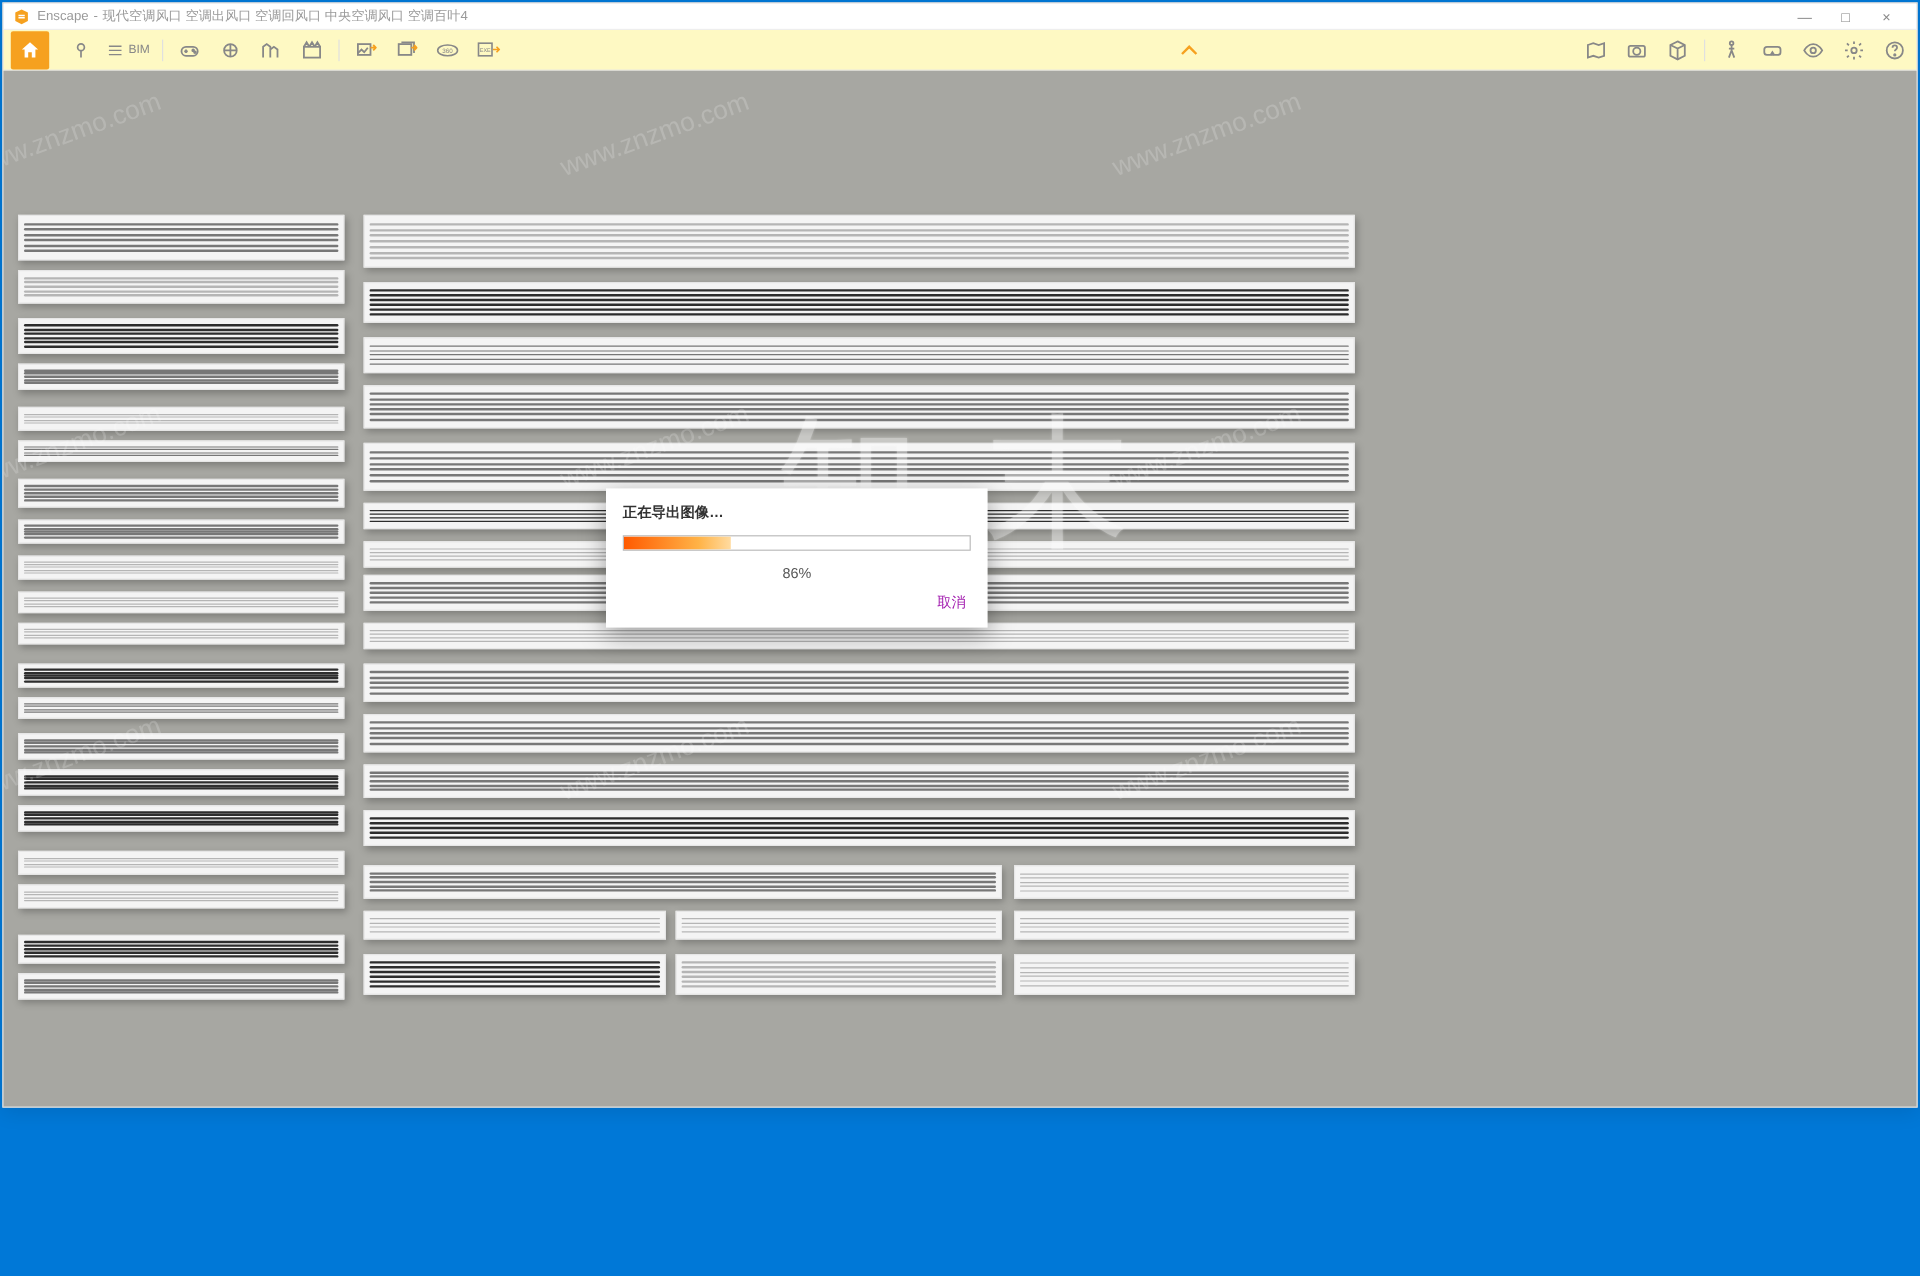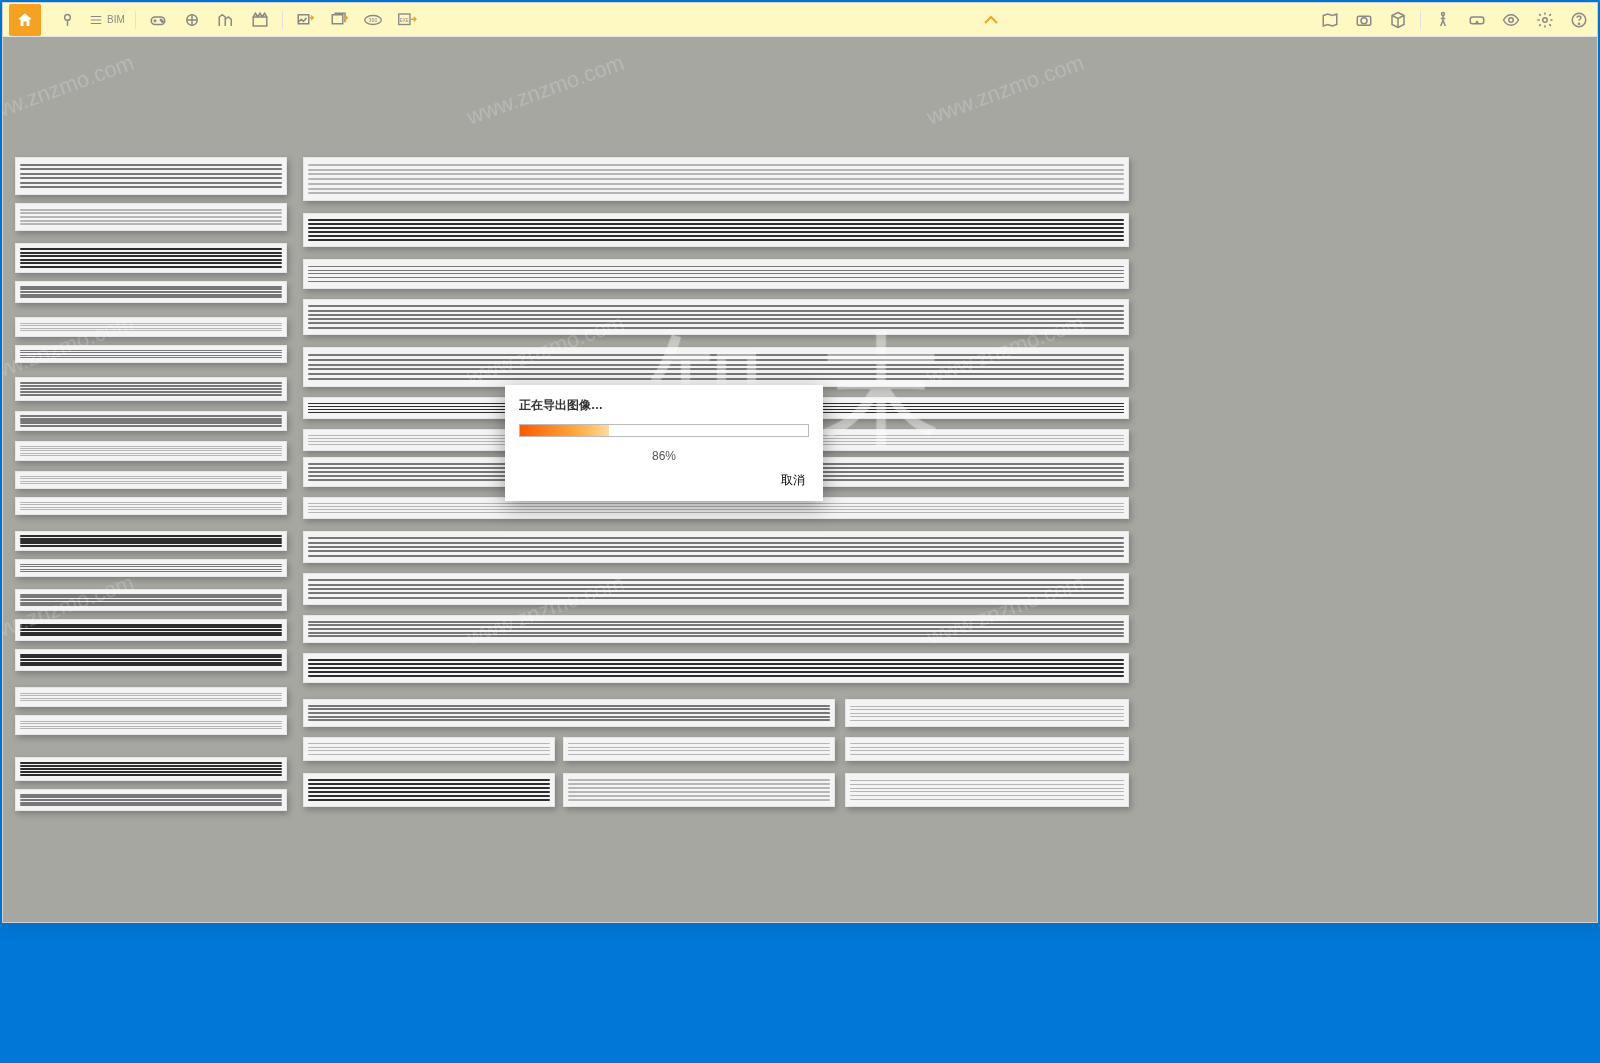"Enscape" div.titlebar { html: none -> <div> <span> <svg> <path></path> <path></path> </svg> </span> <span>Enscape</span> <span>-</span> <span>现代空调风口 空调出风口 空调回风口 中央空调风口 空调百叶4</span> <div> <div>—</div> <div>□</div> <div>×</div> </div> </div> }
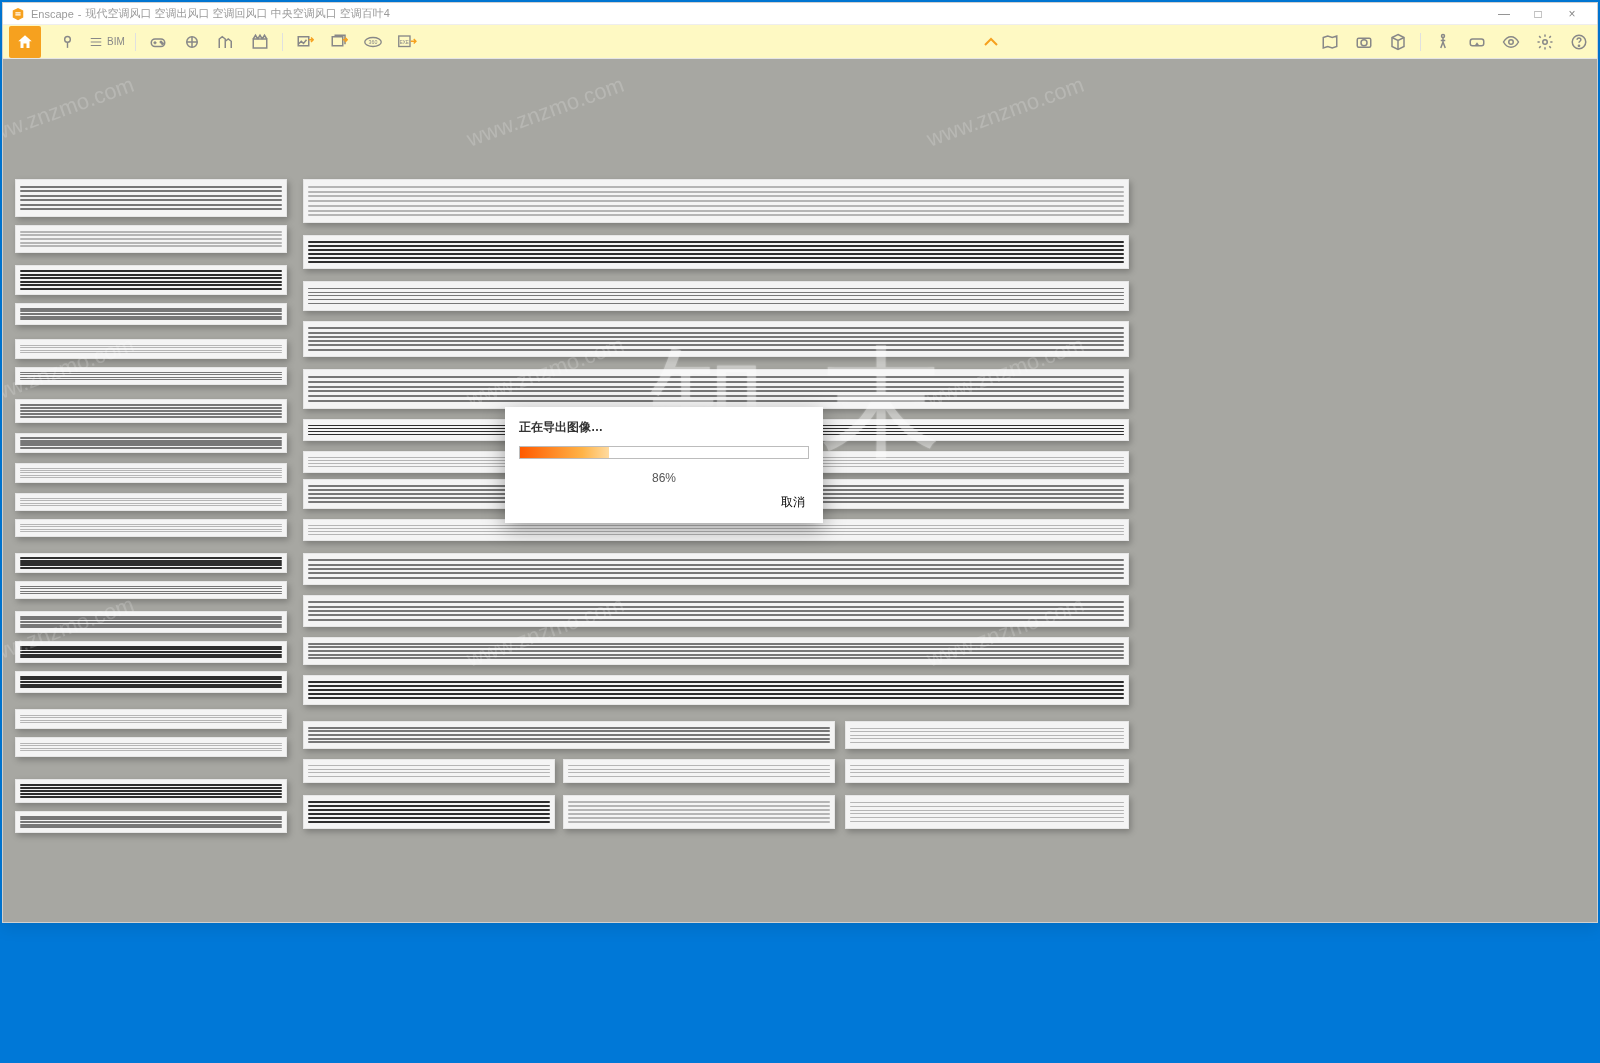"取消" .dialog .cancel { color: #000000 -> #a21caf }
